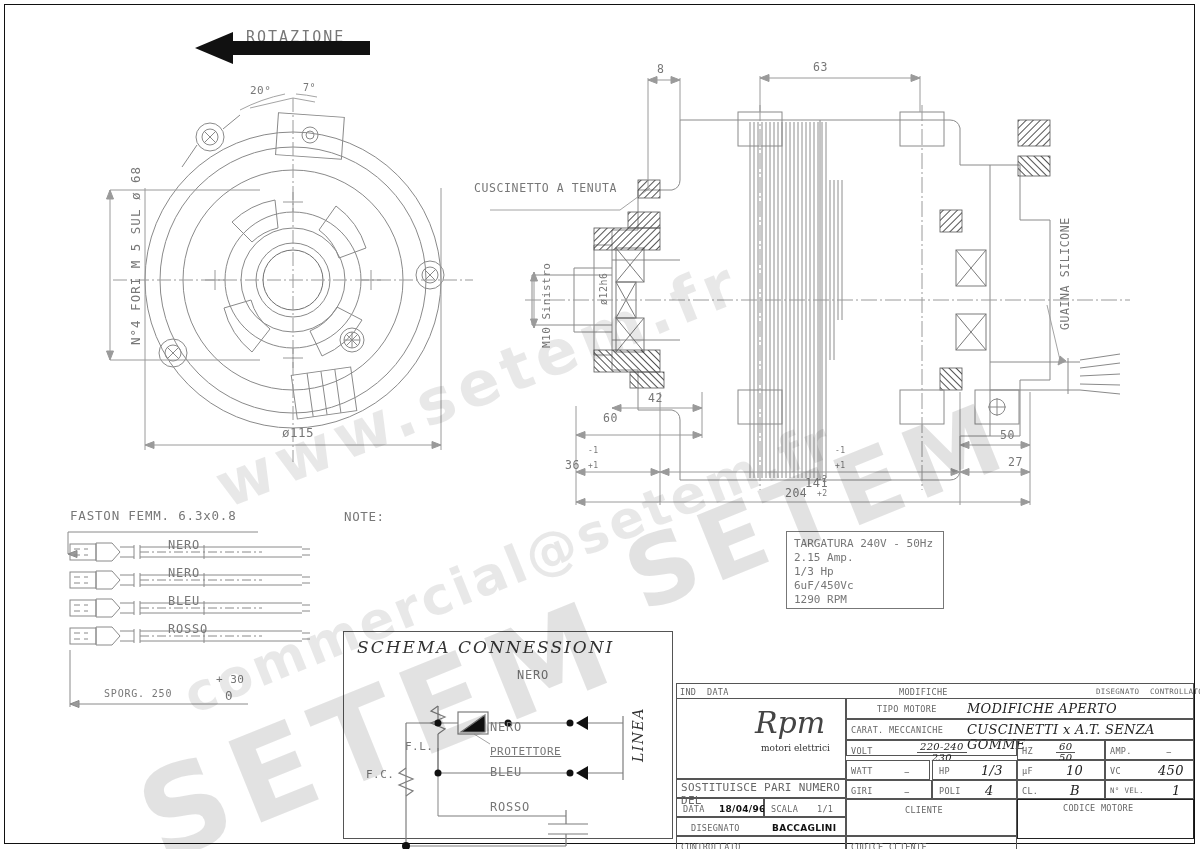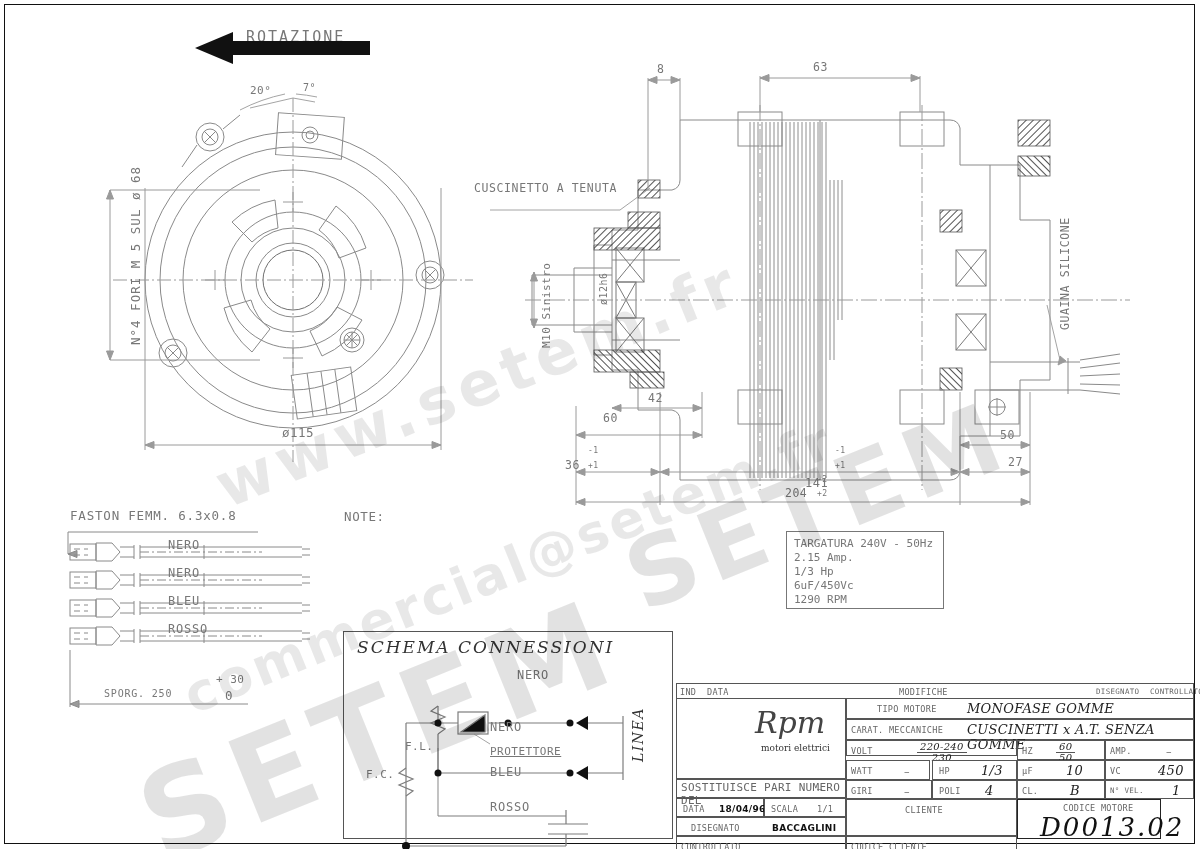"MONOFASE GOMME" span.val { text: MONOFASE GOMME -> MODIFICHE APERTO }
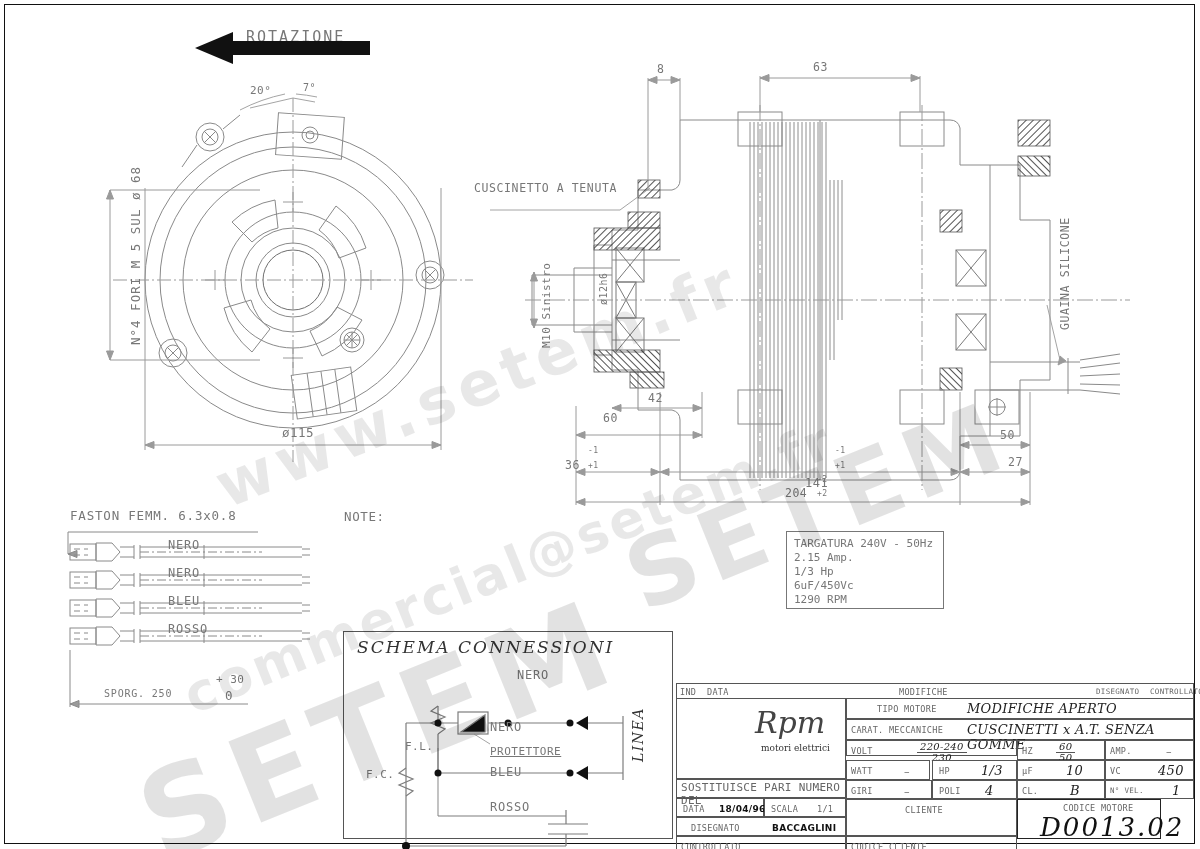"CODICE MOTORE" div.cell { width: 144px -> 177px }
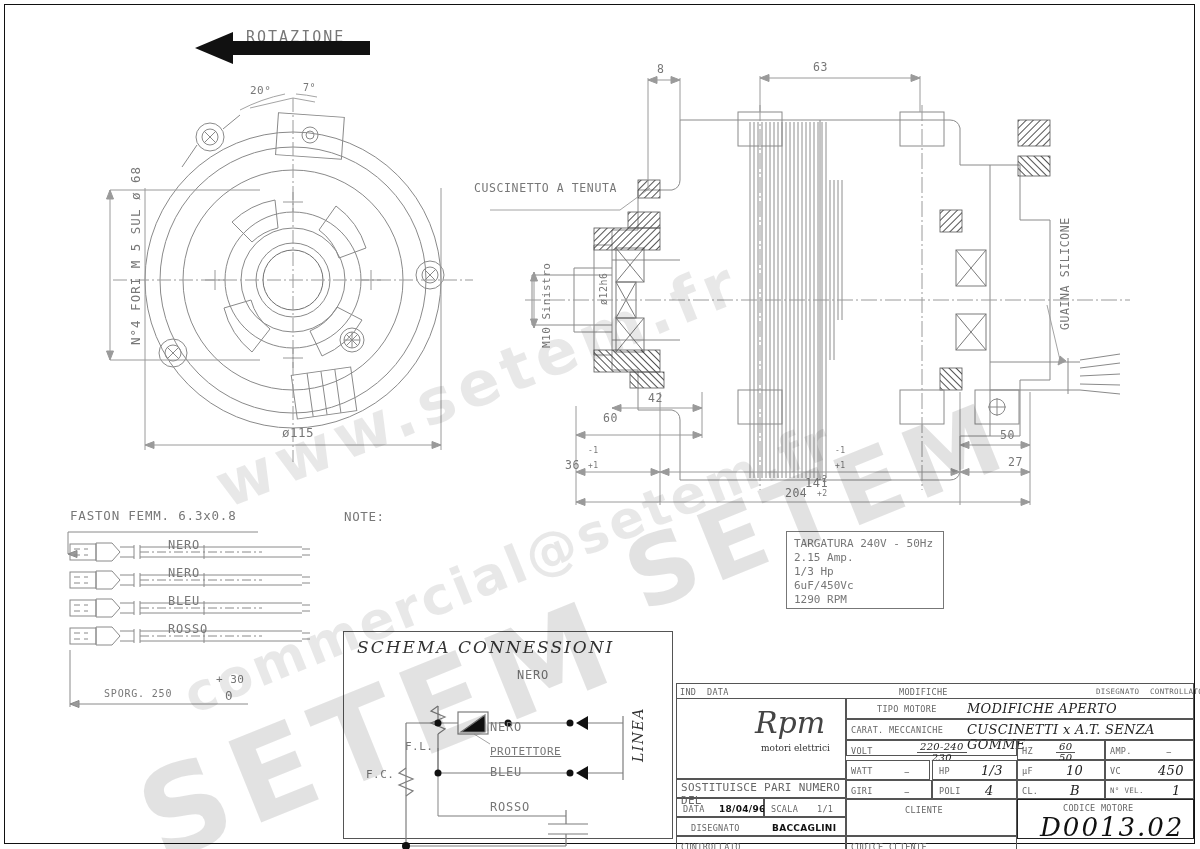"D0013.02" span.val { html: <span>D0013.02</span> -> none }
